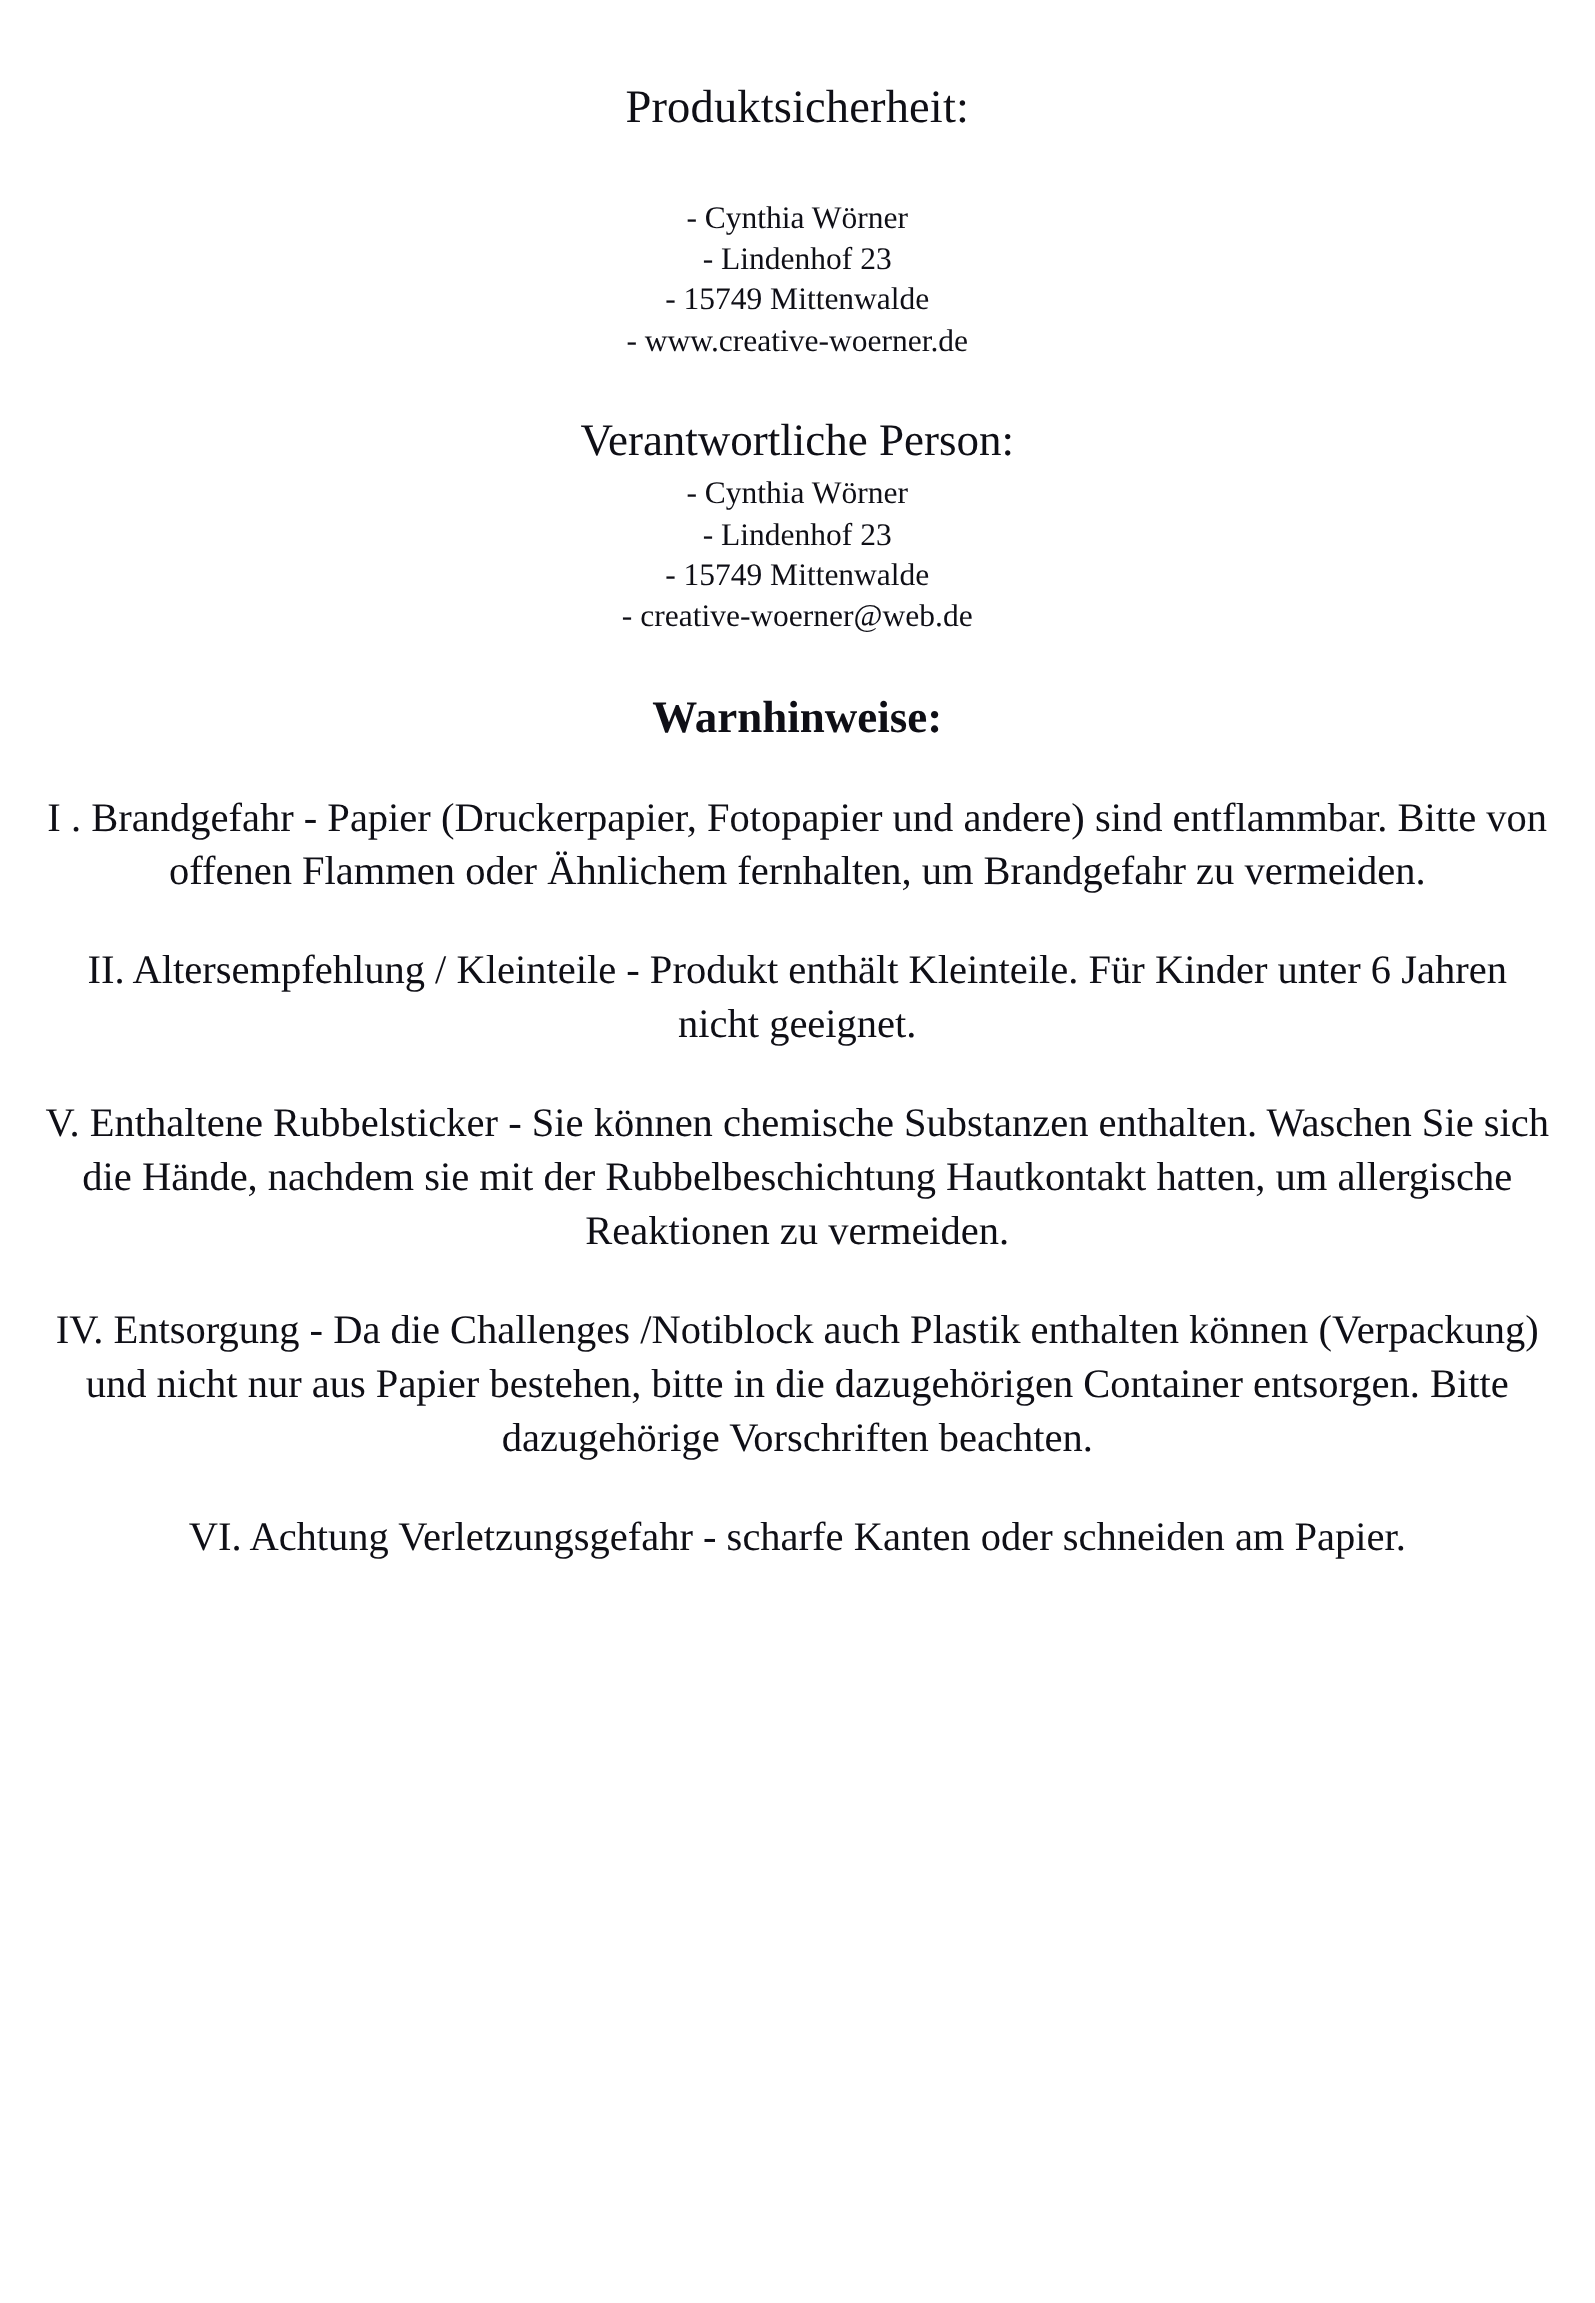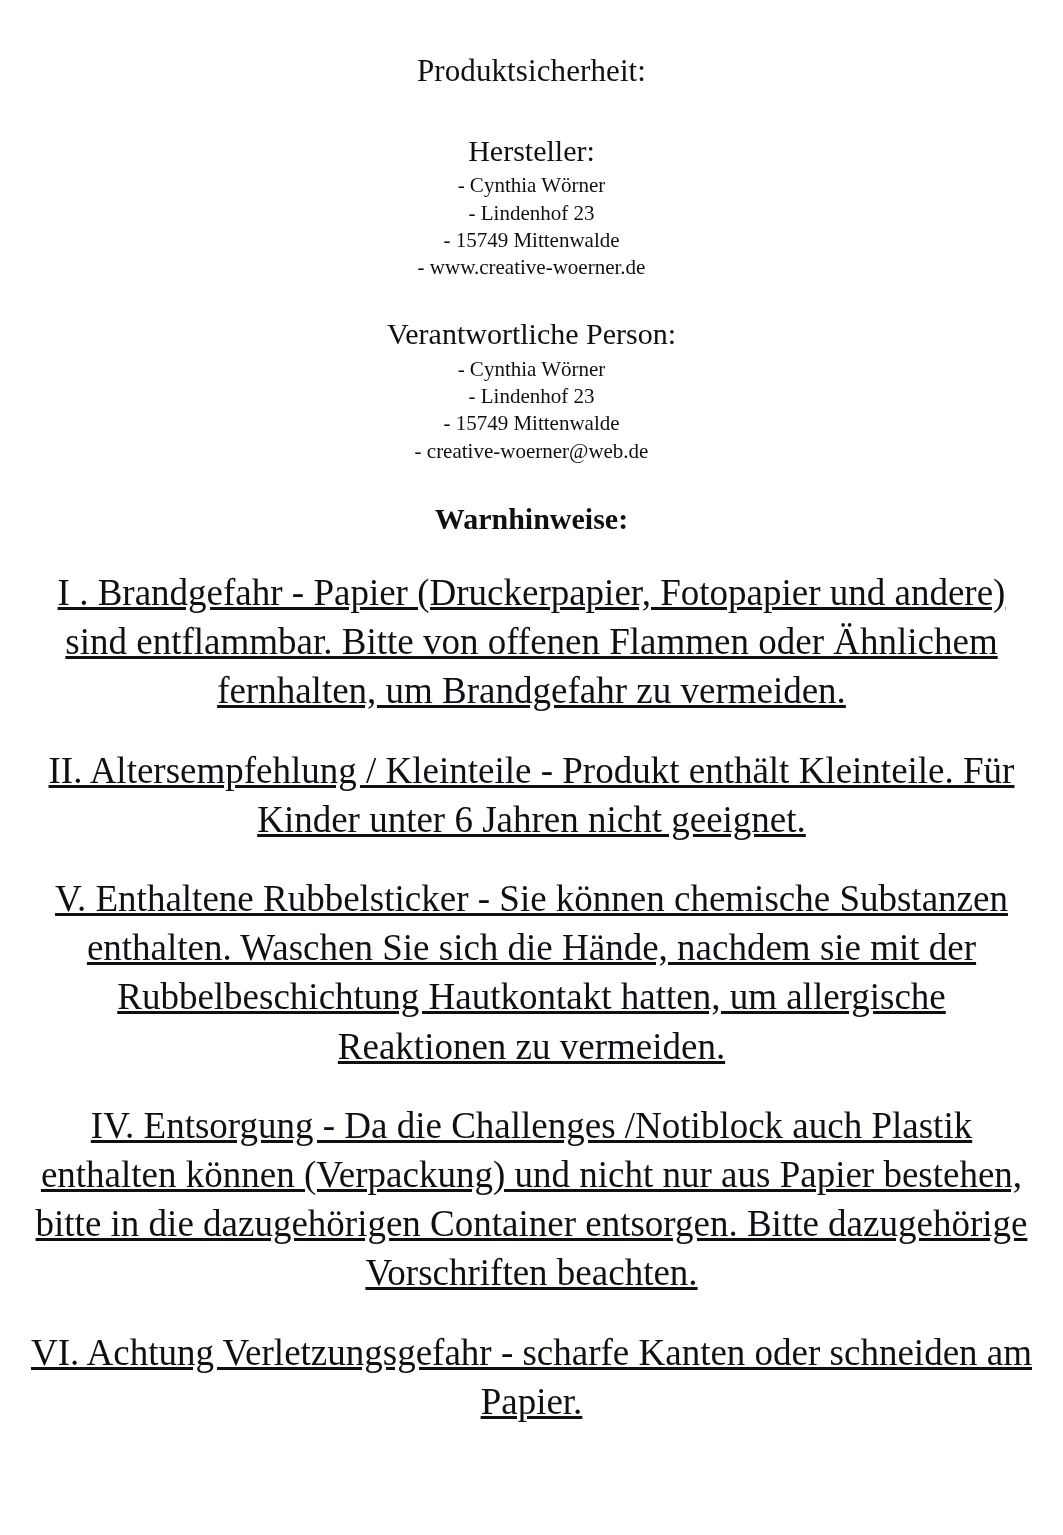"Hersteller:" div.block-heading { html: <div>Hersteller:</div> -> none }
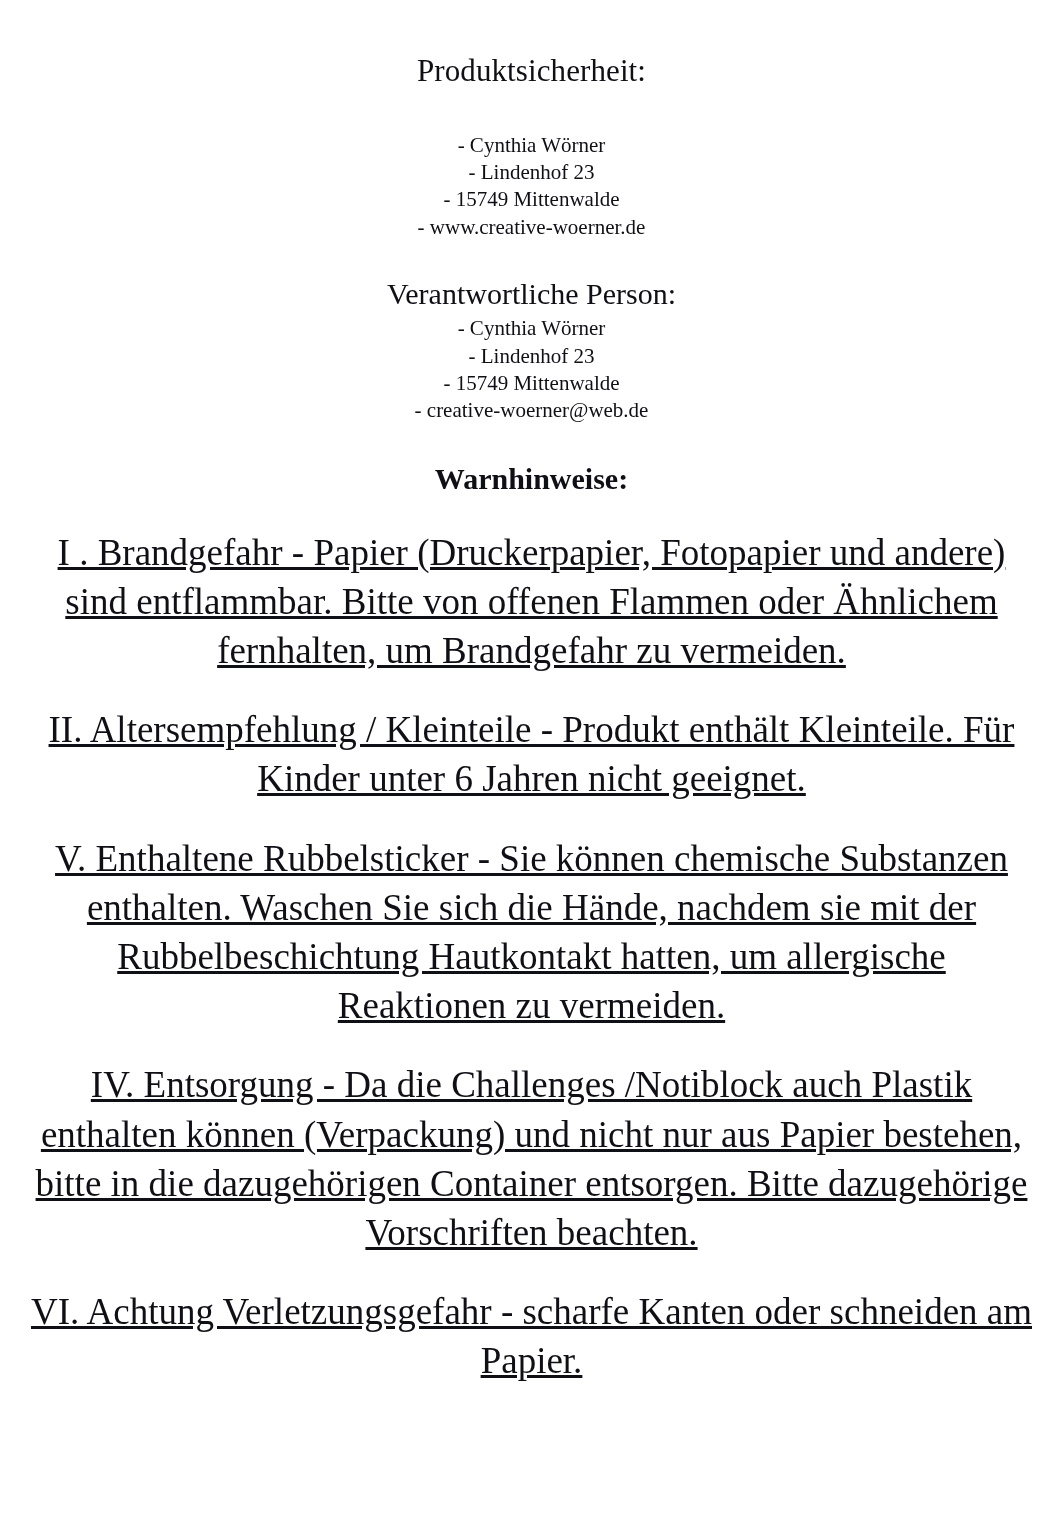"I . Brandgefahr - Papier" .warning { font-size: 37px -> 27px; text-decoration: underline -> none }
